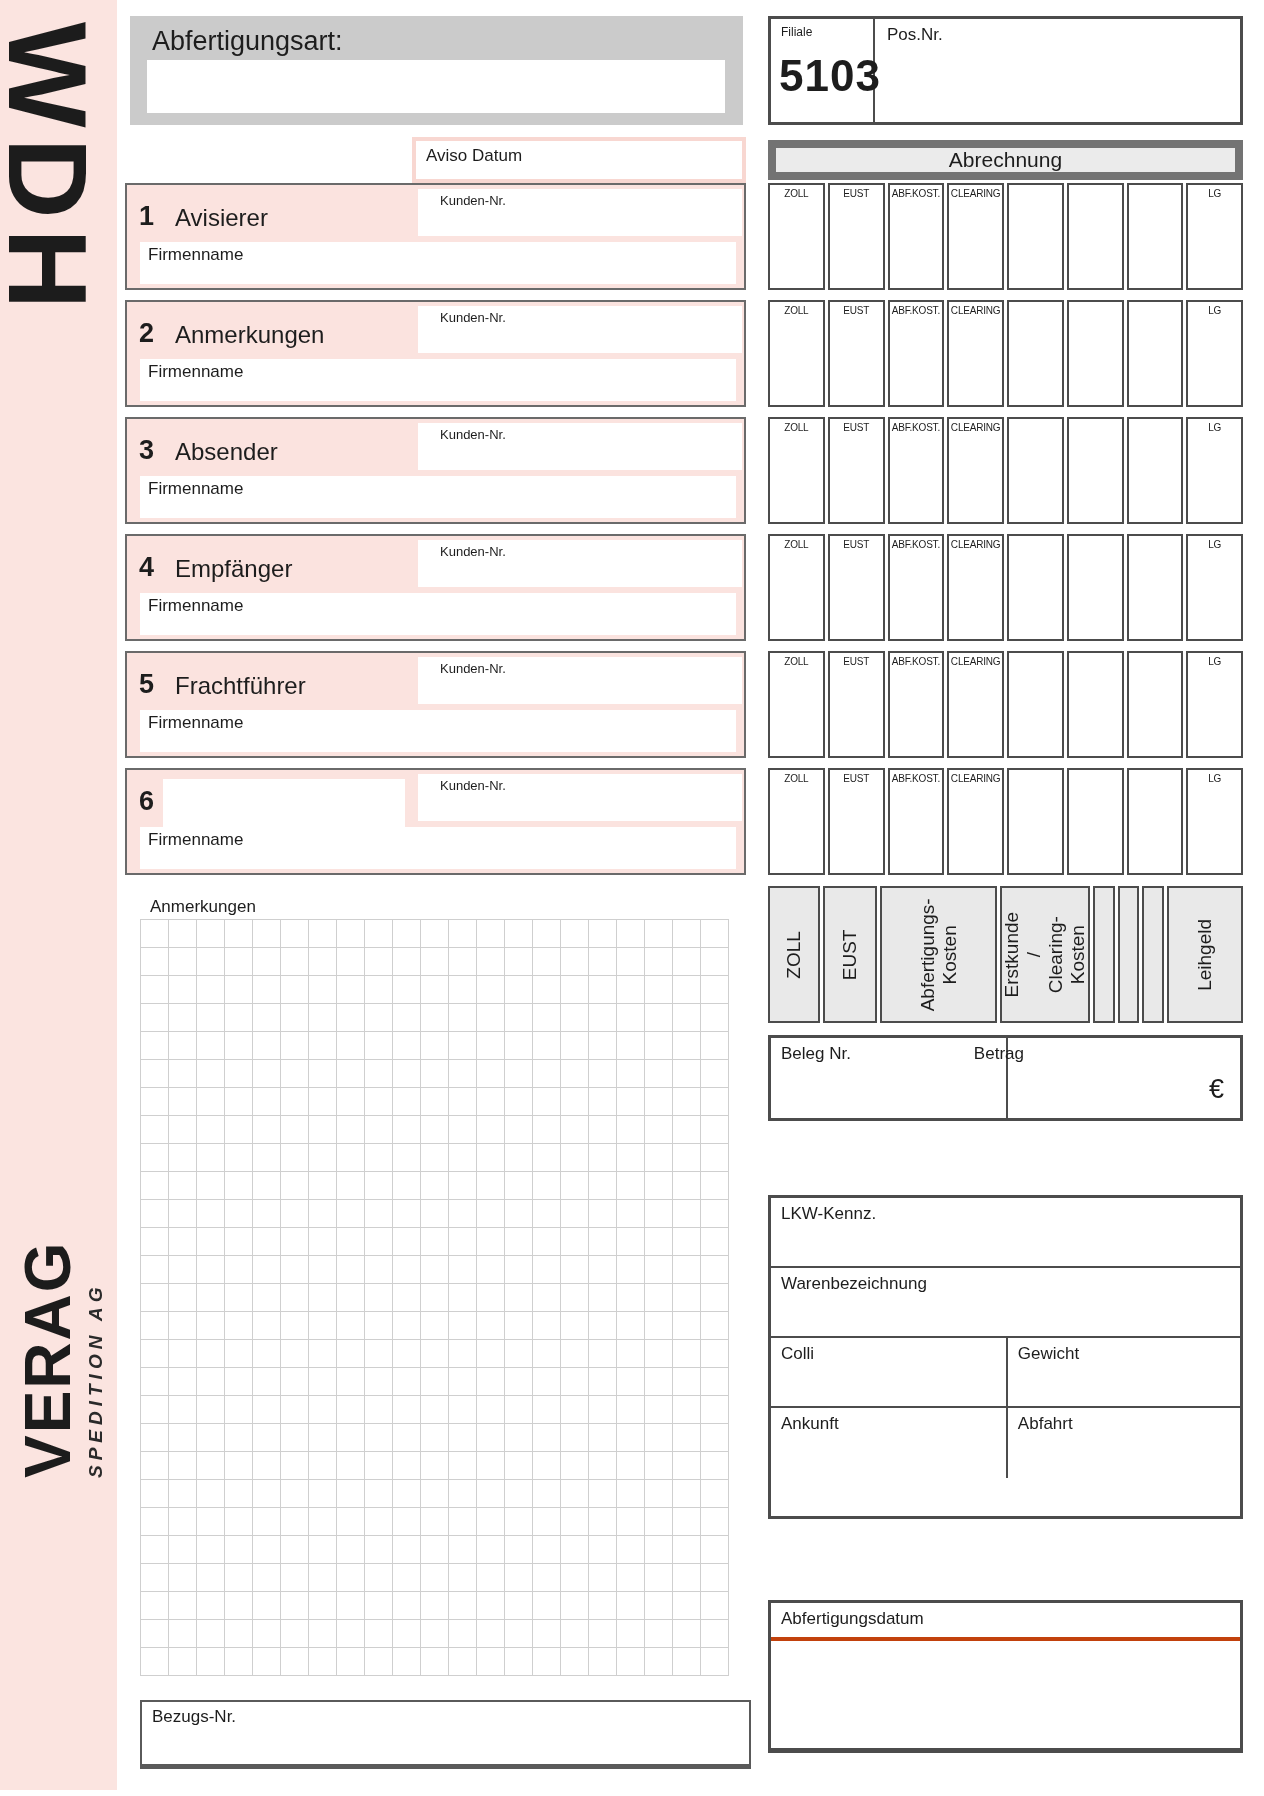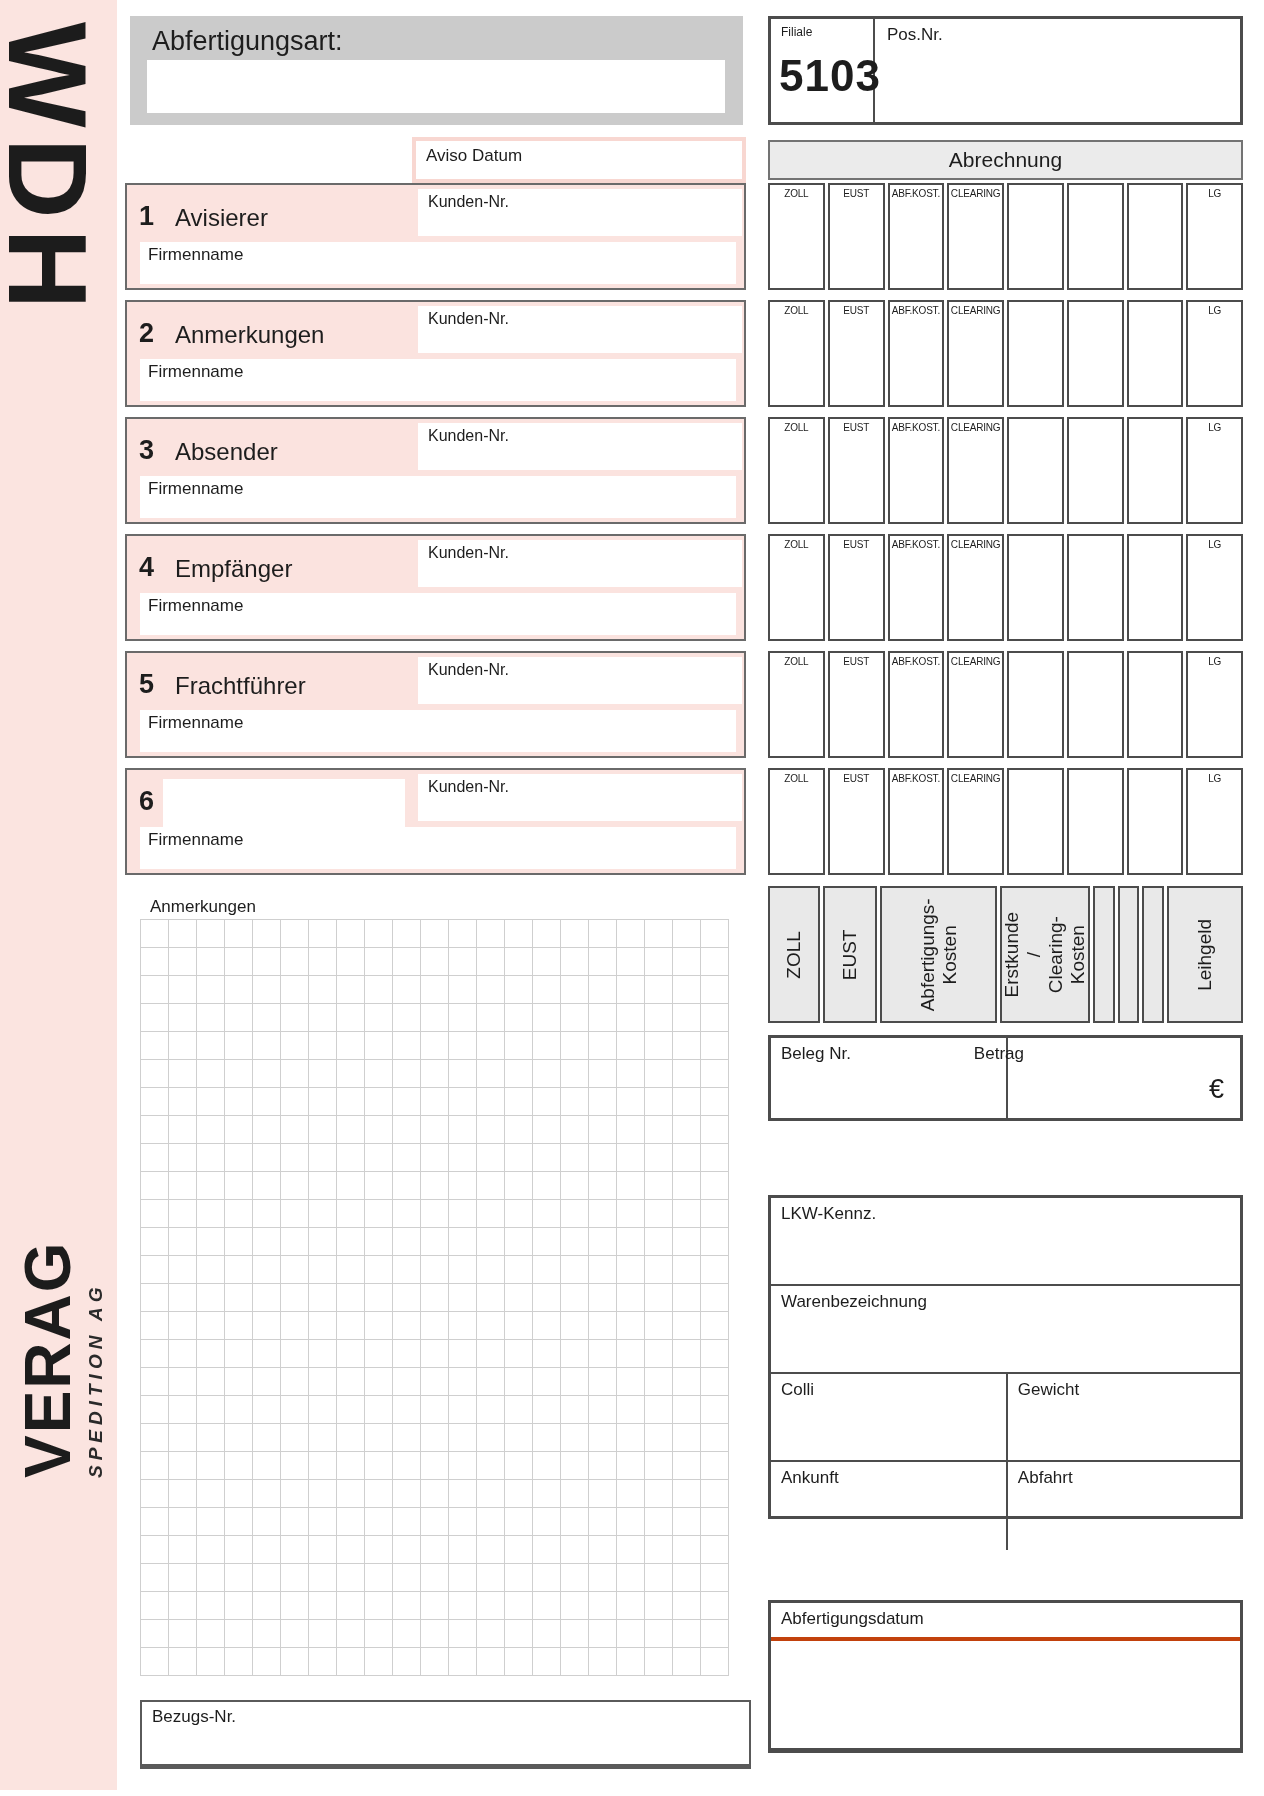"Abrechnung" .abr-header { border: 2px solid #737373 -> 8px solid #737373 }
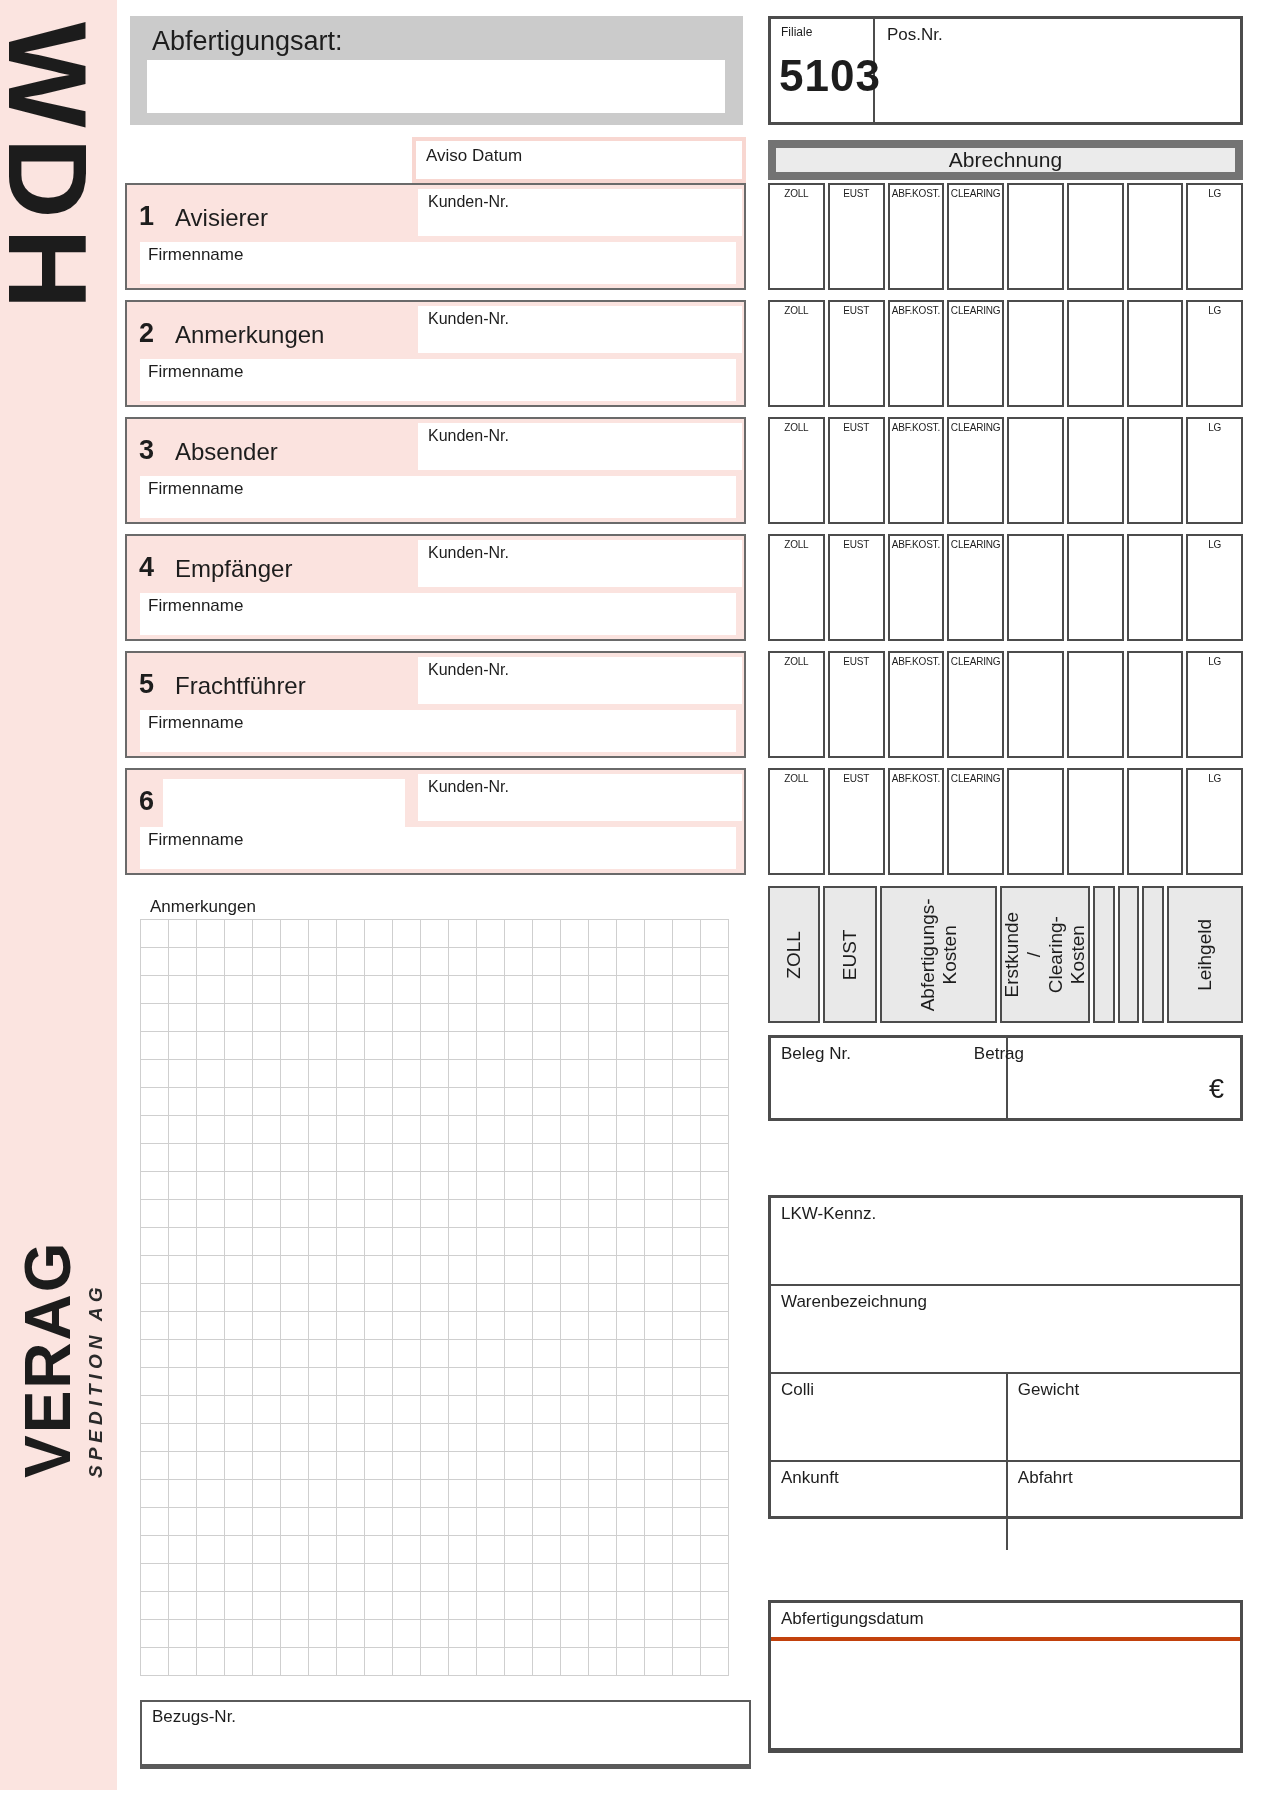"Kunden-Nr." .kfield .lbl { font-size: 16px -> 13px; left: 10px -> 22px }
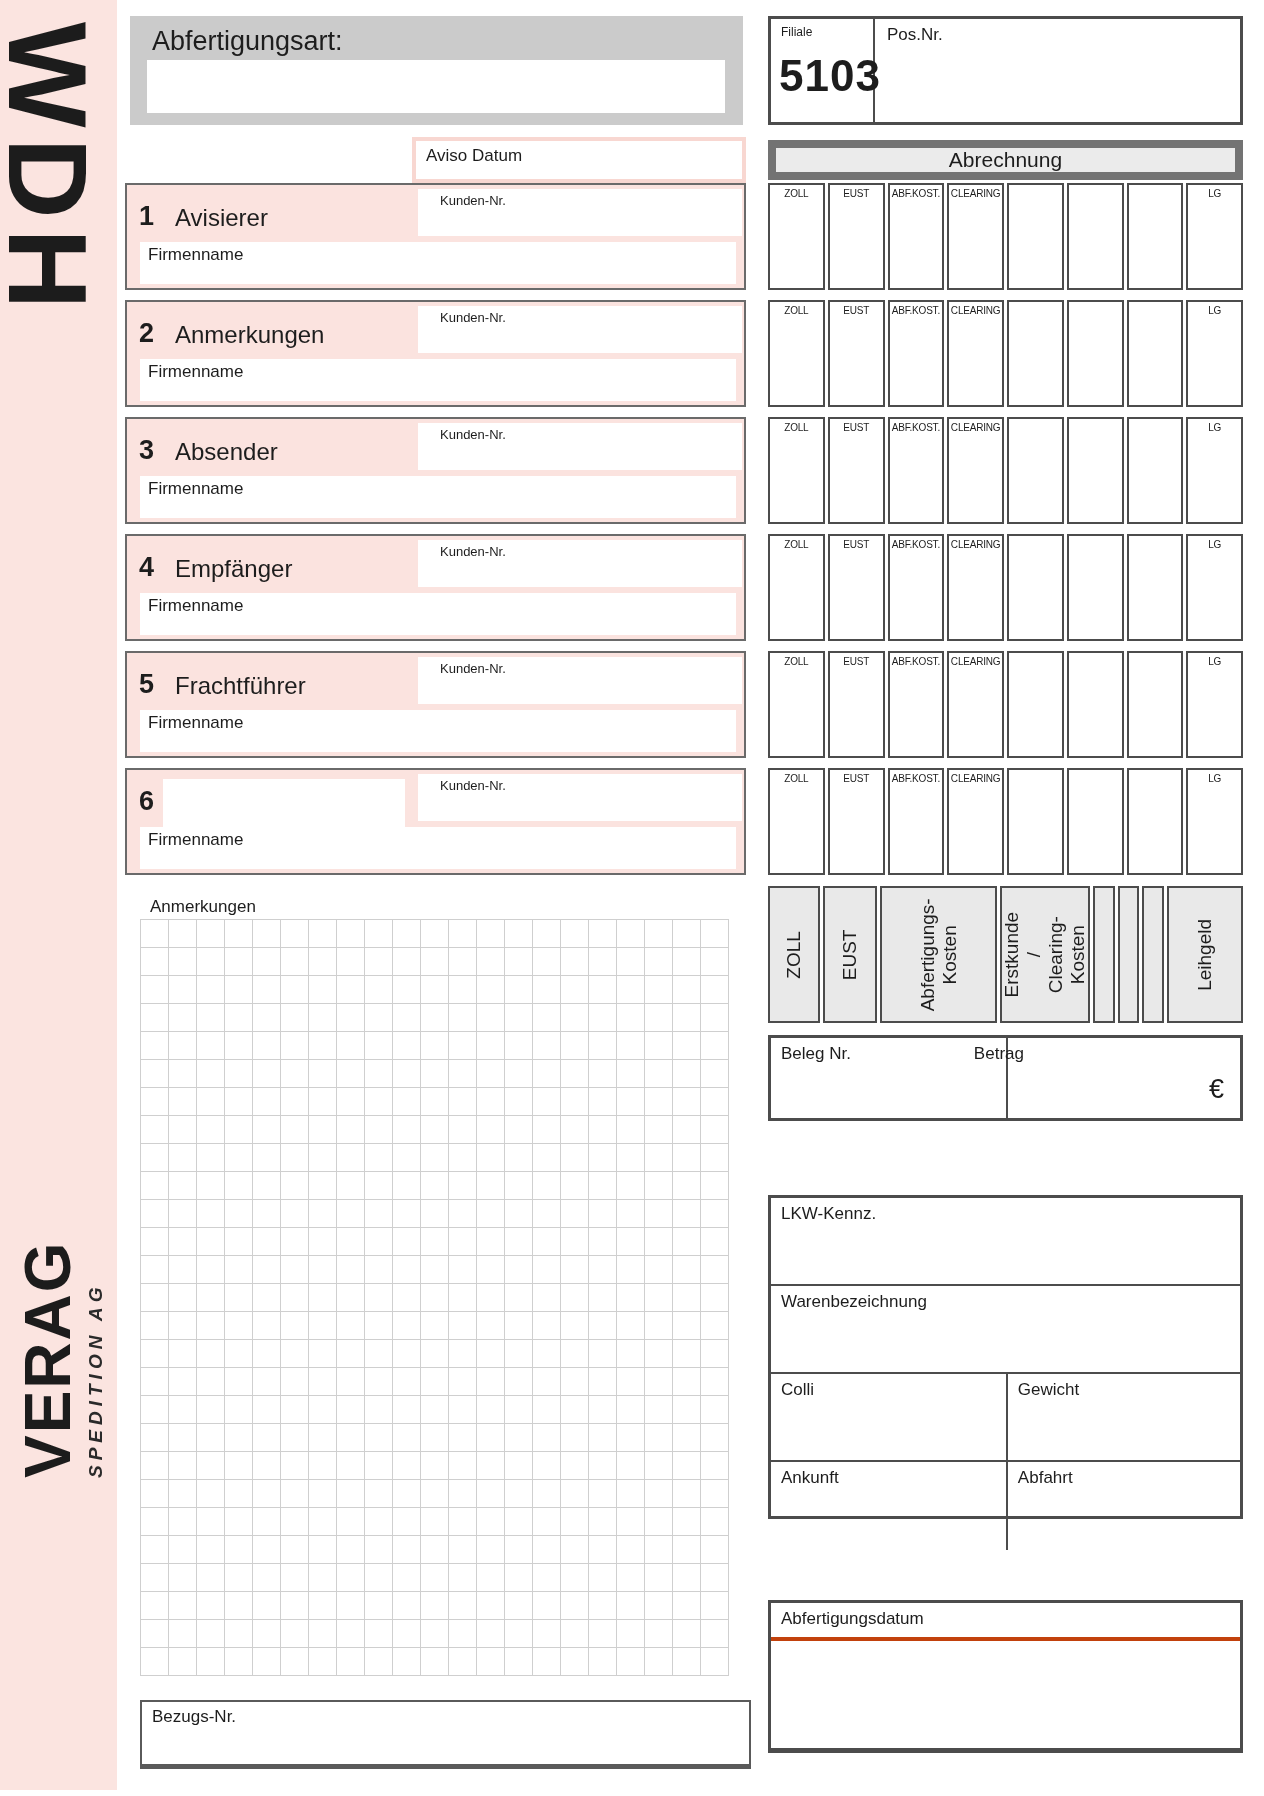"LKW-Kennz." .lkw-row { height: 88px -> 70px }
